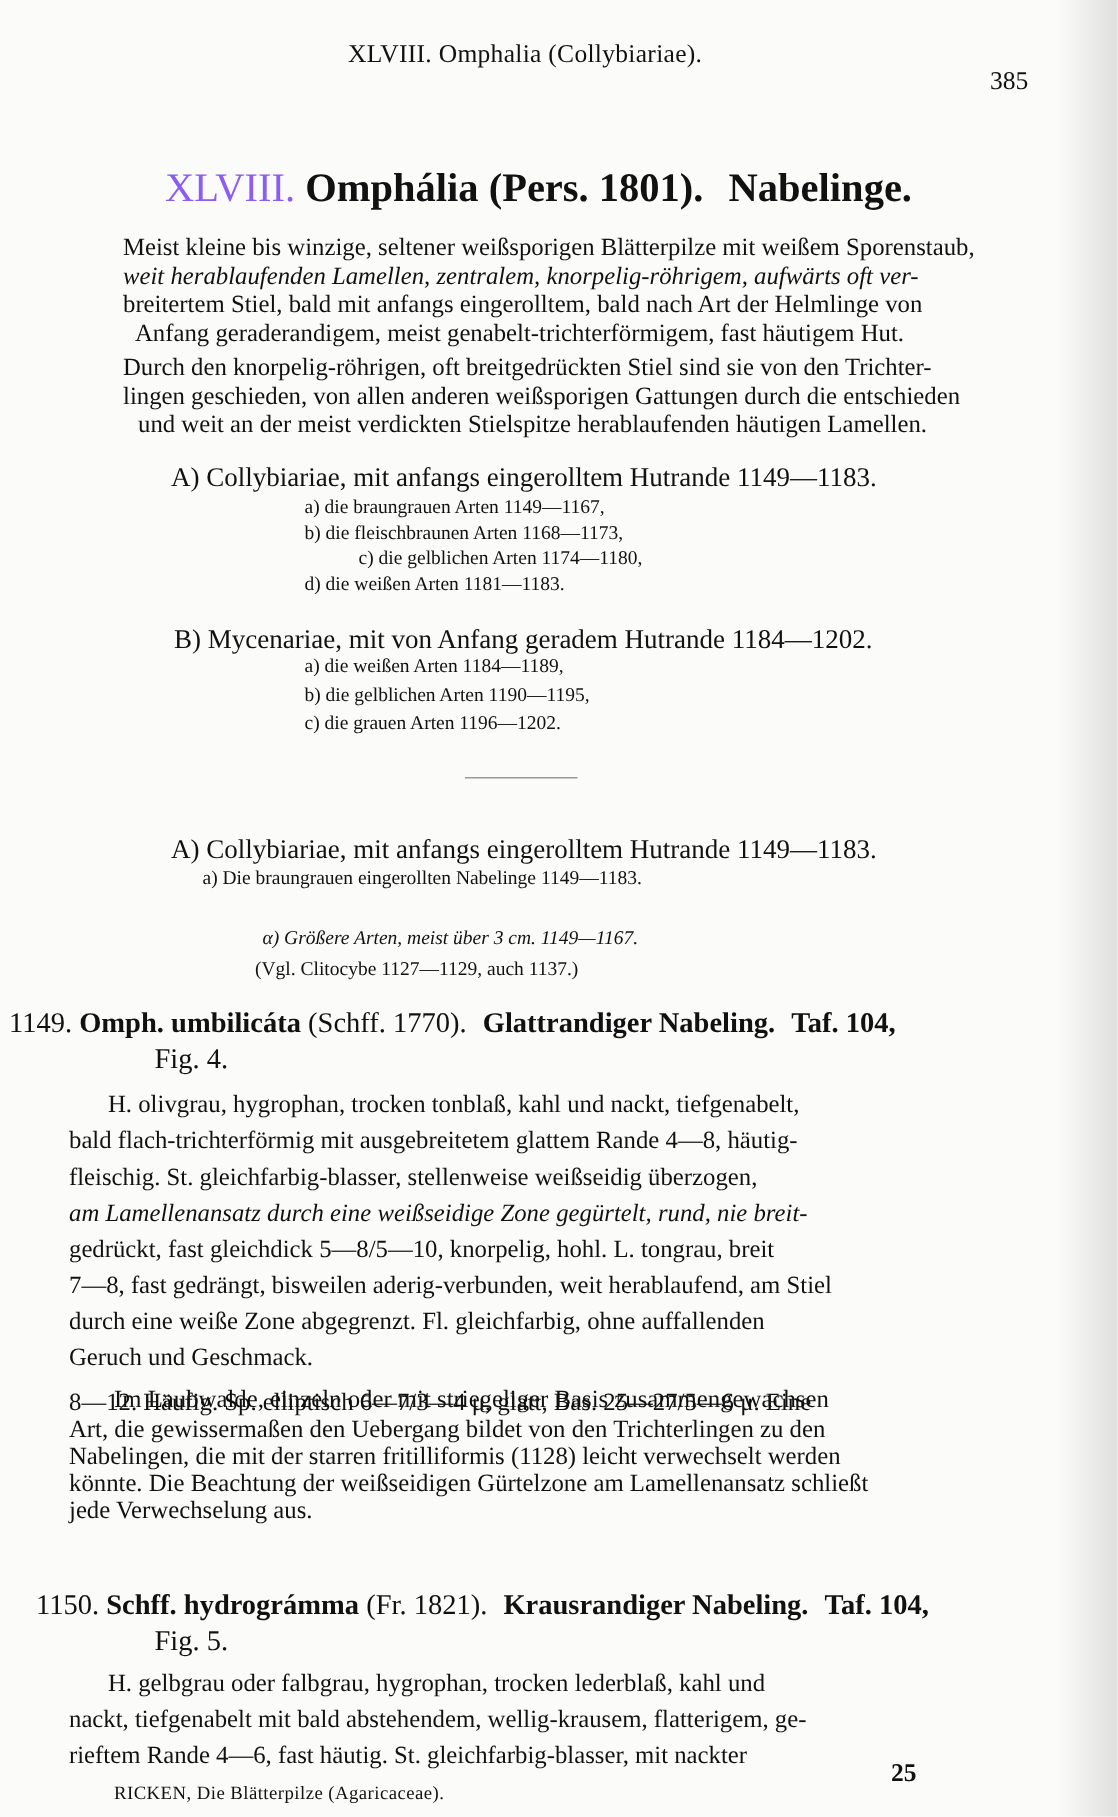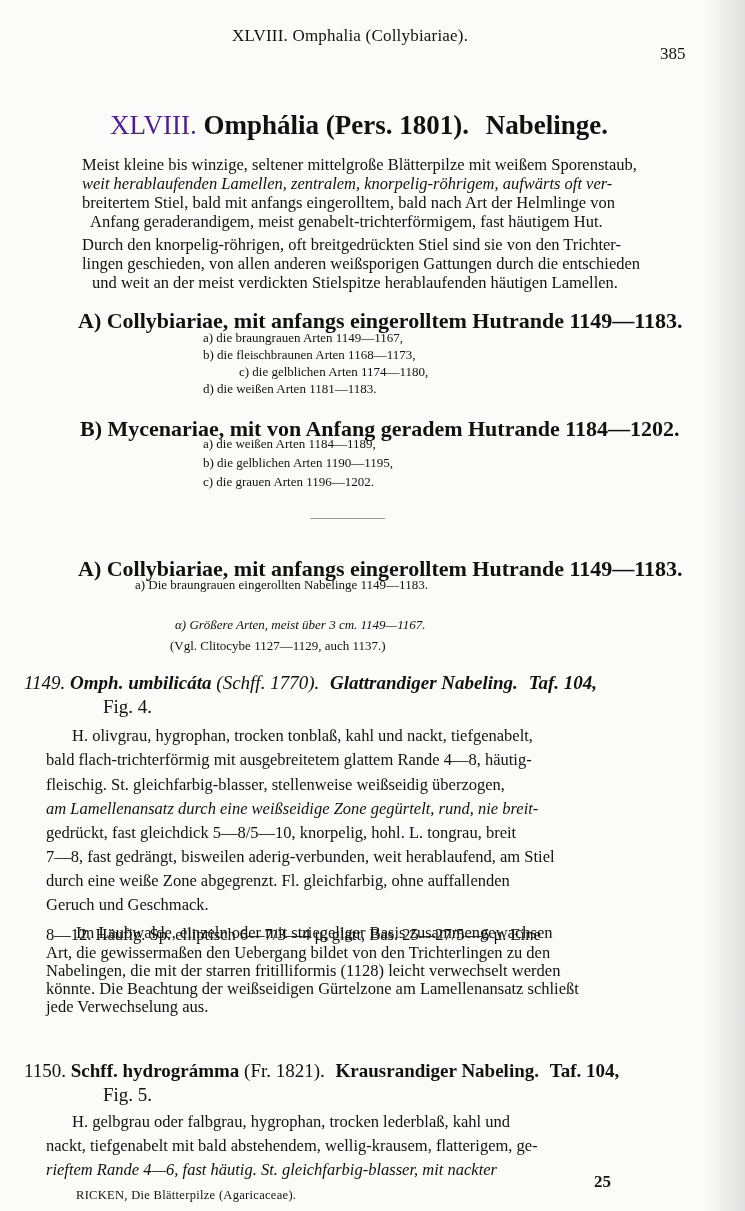"XLVIII." .title .rn { color: #4c1d95 -> #8b5cf6 }
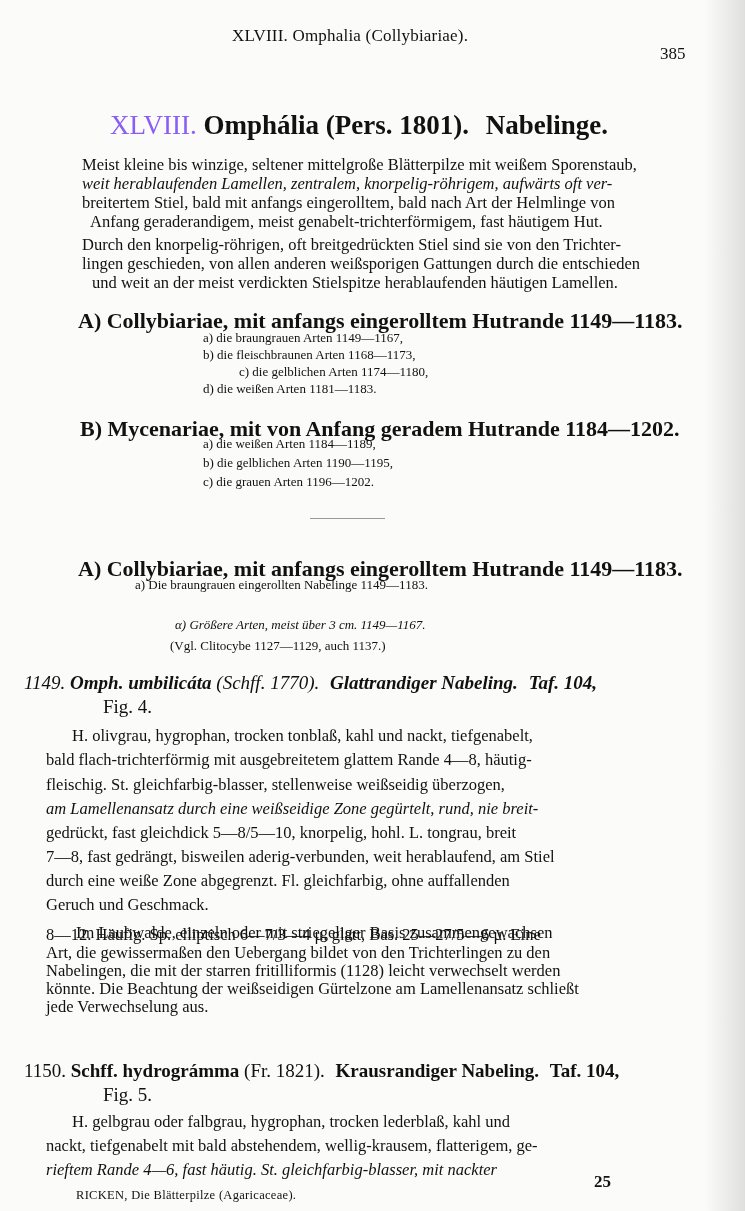"Meist kleine bis winzige, seltener" div.line { text: mittelgroße -> weißsporigen }
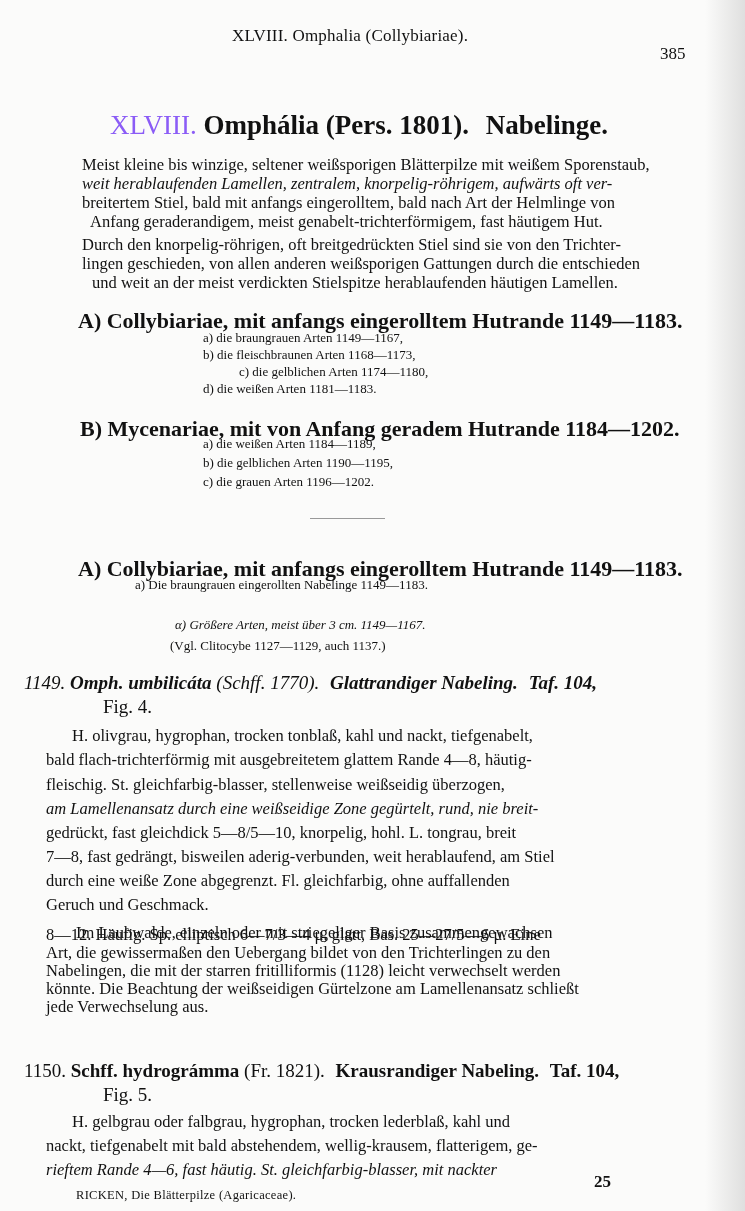"A) Collybiariae, mit anfangs" .h2 { font-size: 22px -> 18px; font-weight: bold -> normal; margin-left: none -> 36px }
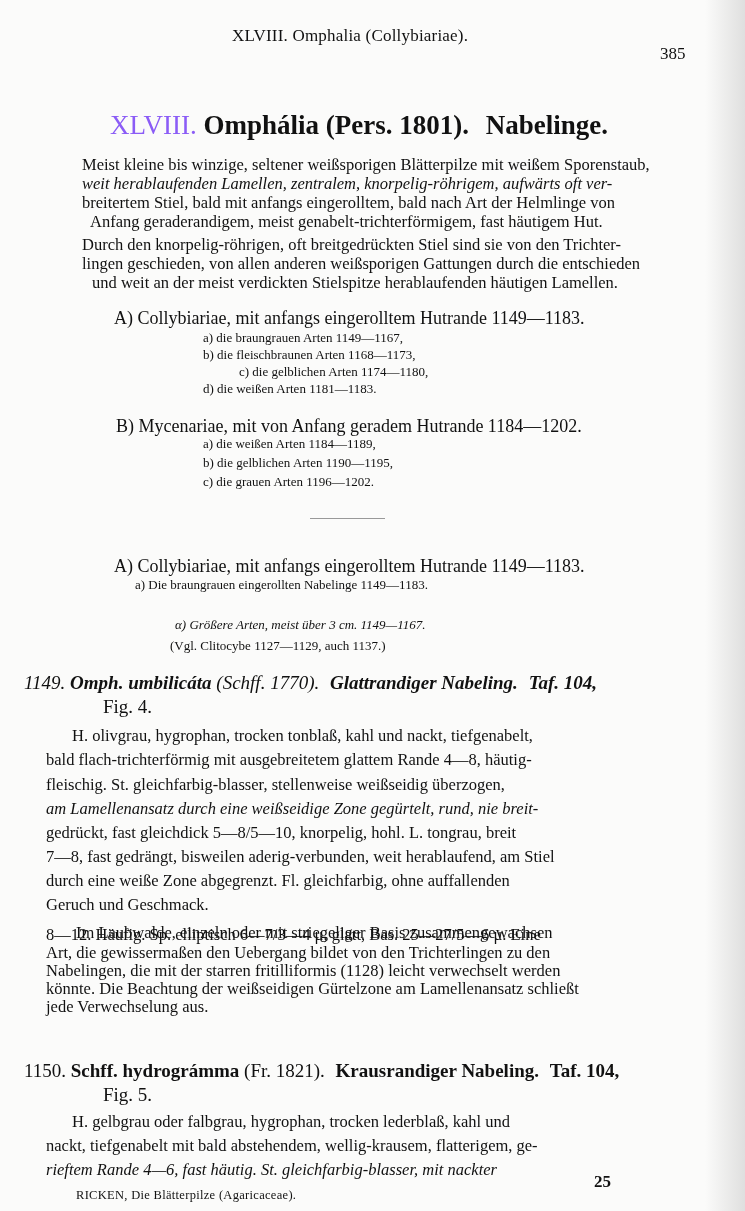"1149. Omph. umbilicáta (Schff. 1770)." div.abs { font-style: italic -> none; left: 24px -> 6px }
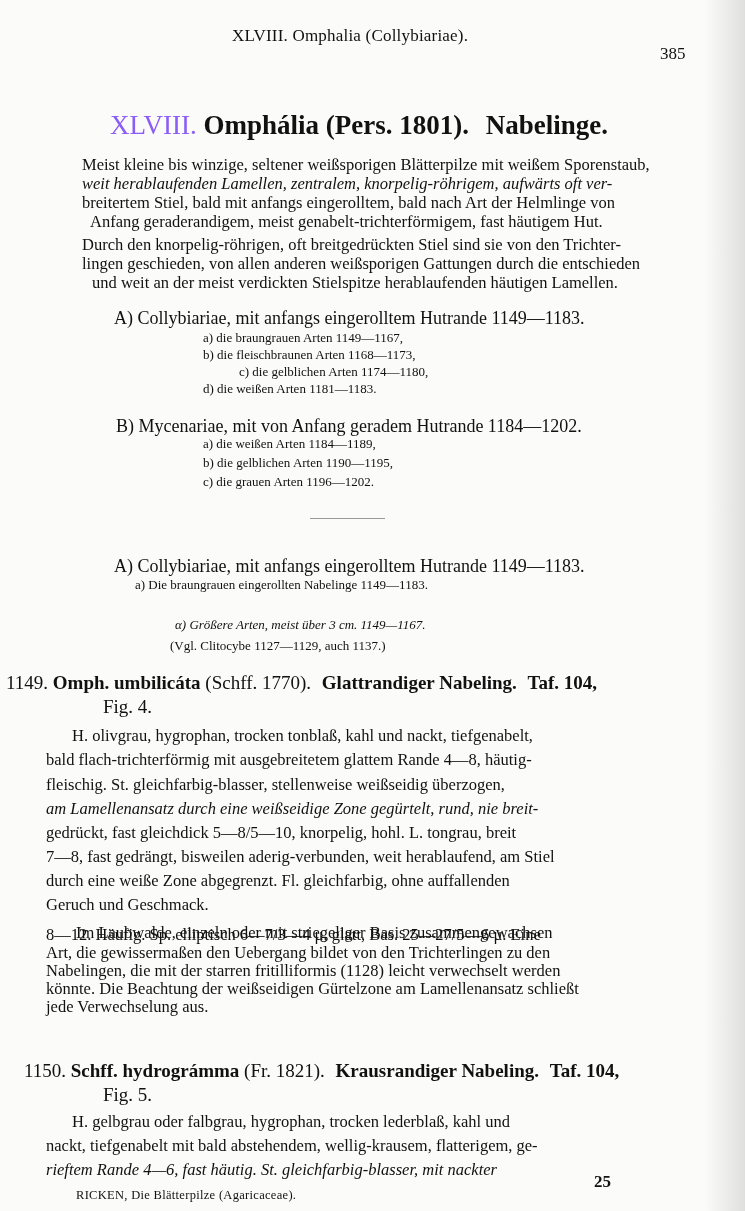"rieftem Rande 4—6, fast häutig." div.line { font-style: italic -> none }
